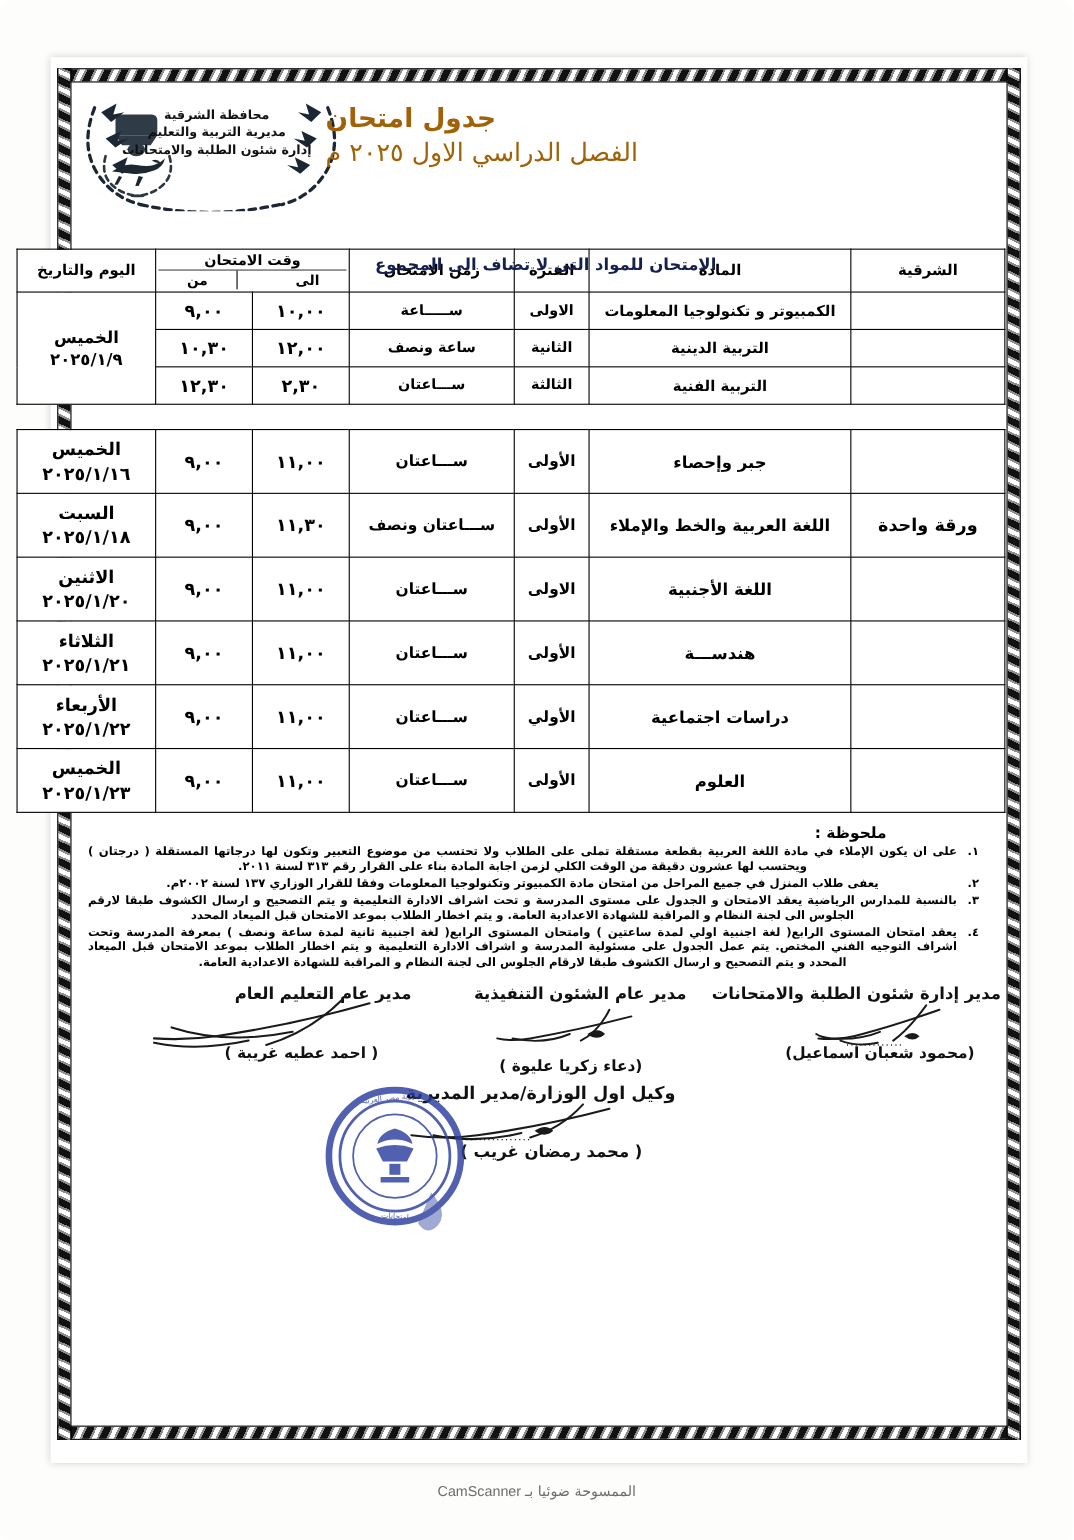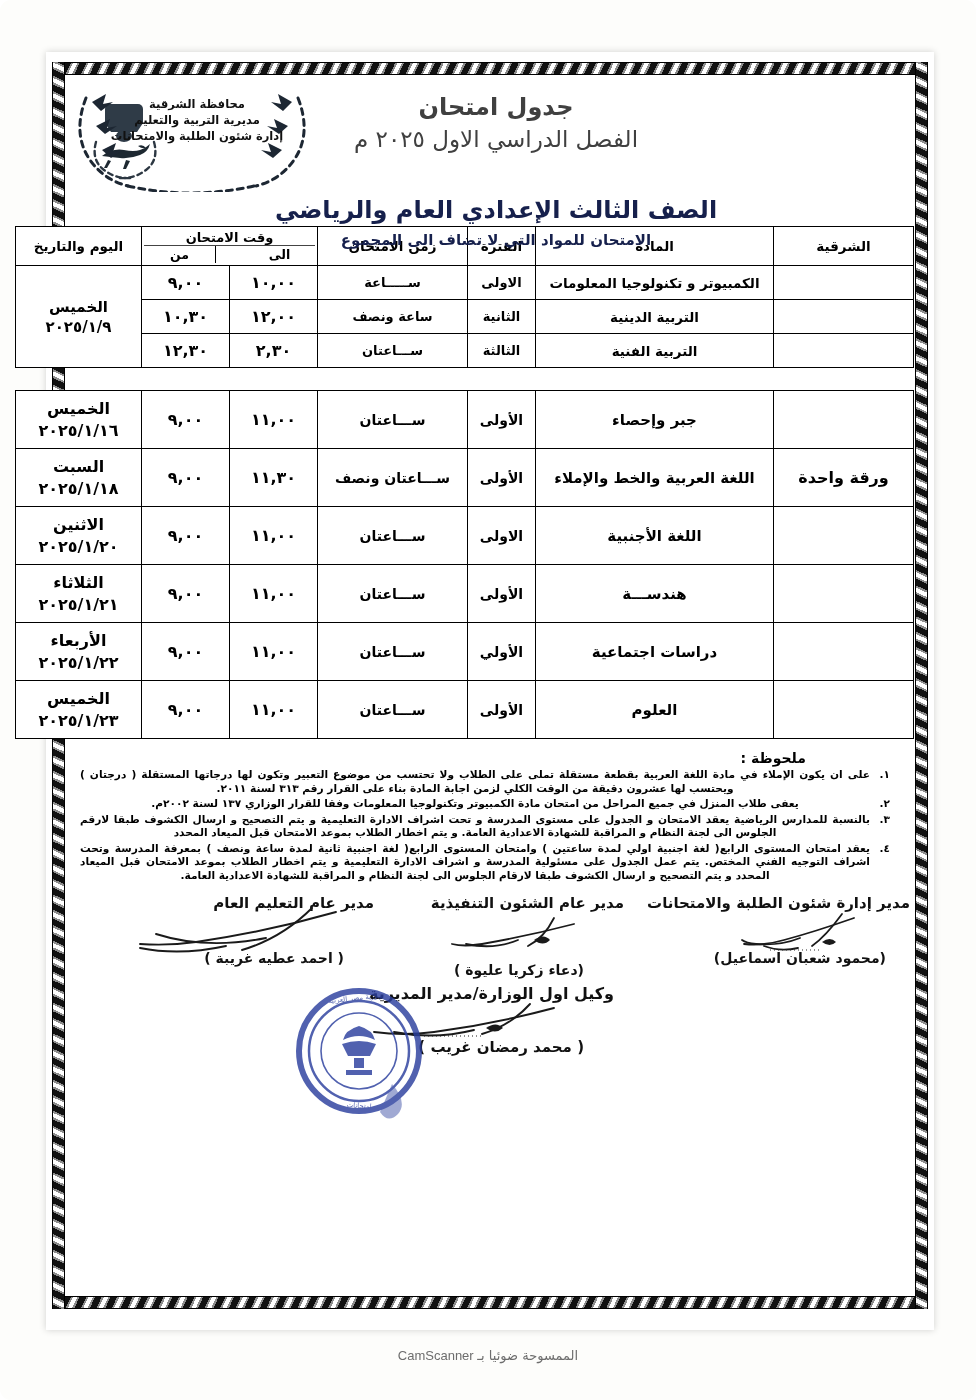"جدول امتحان" #title-block { color: #404040 -> #a16207; text-align: center -> left }
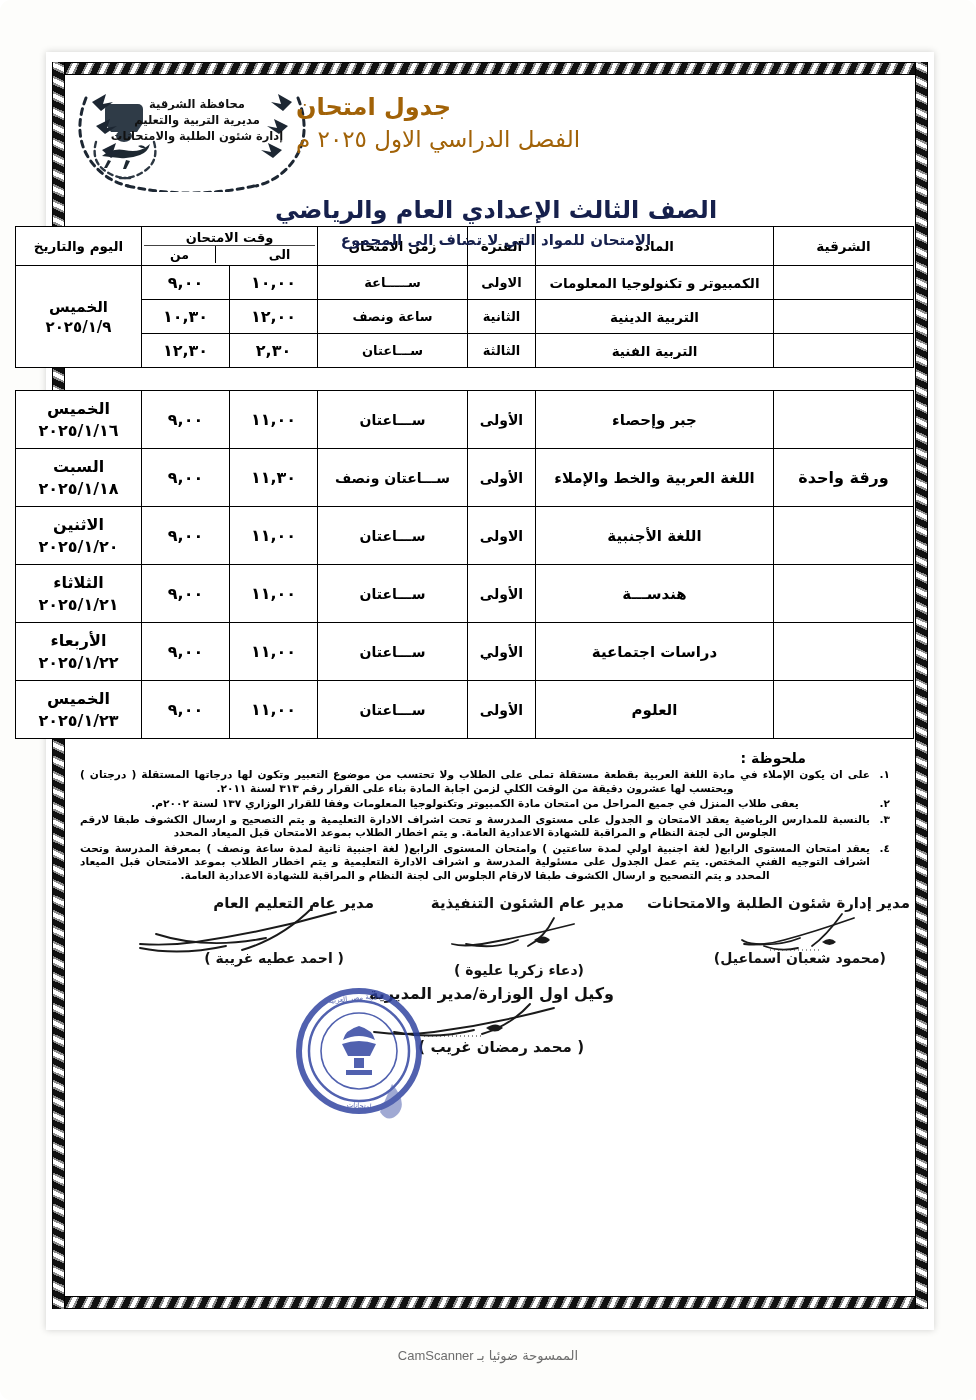"الصف الثالث الإعدادي العام والرياضي" div { html: <div>الصف الثالث الإعدادي العام والرياضي</div> -> none }
